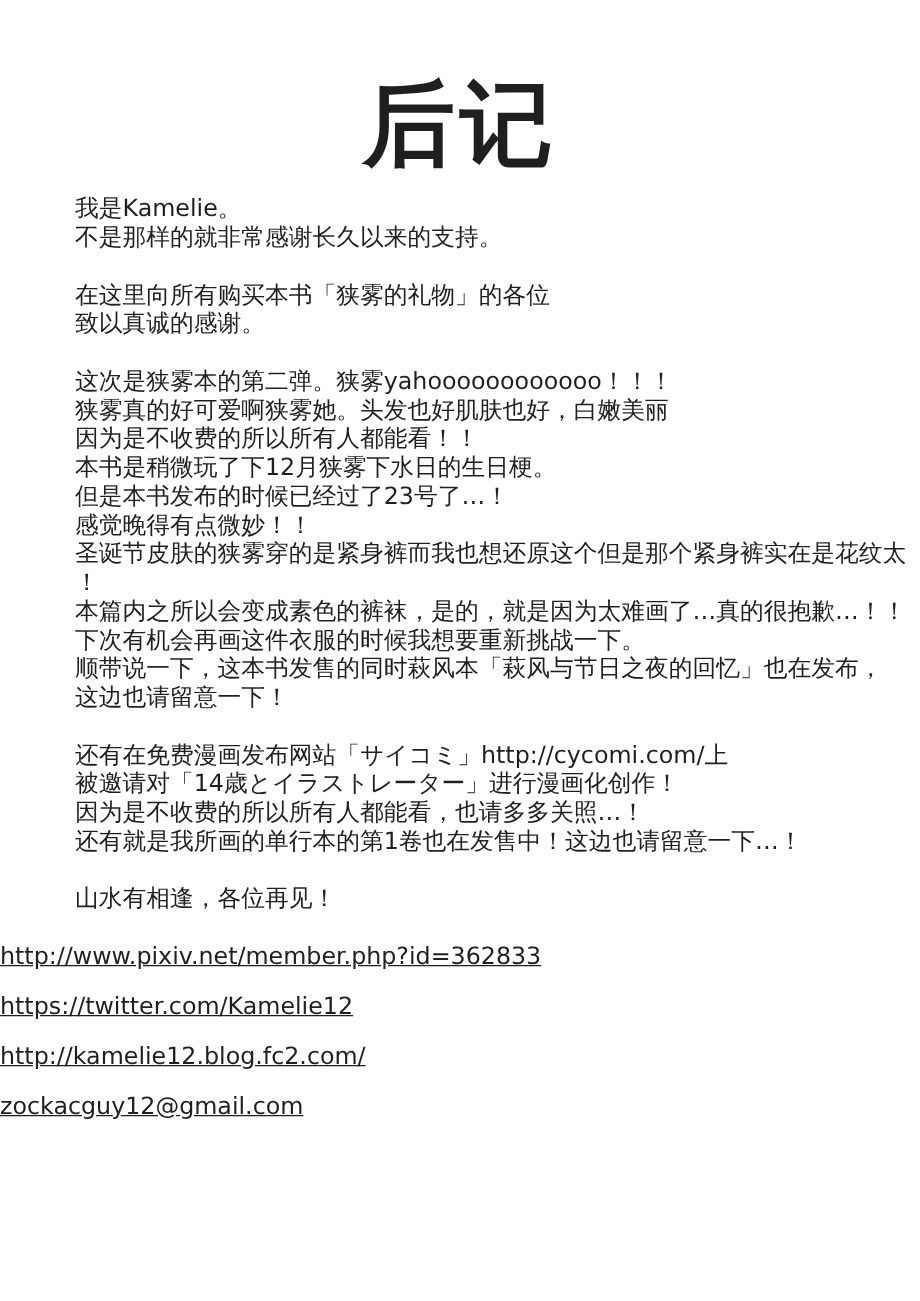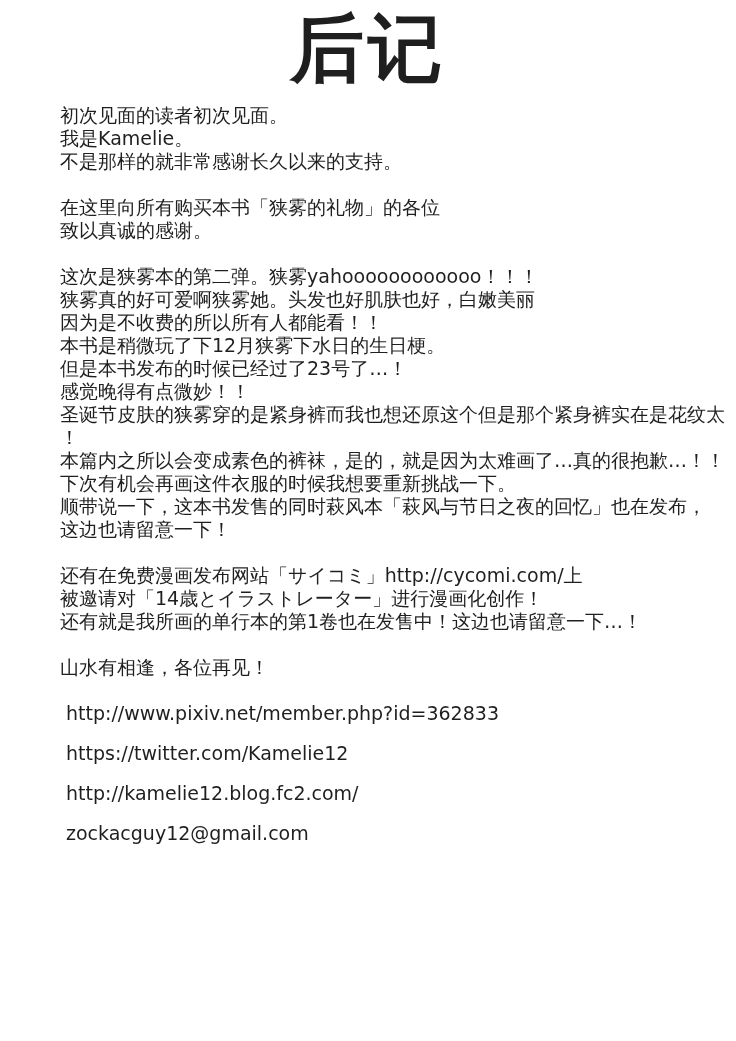"后记" .title { padding-top: none -> 52px }
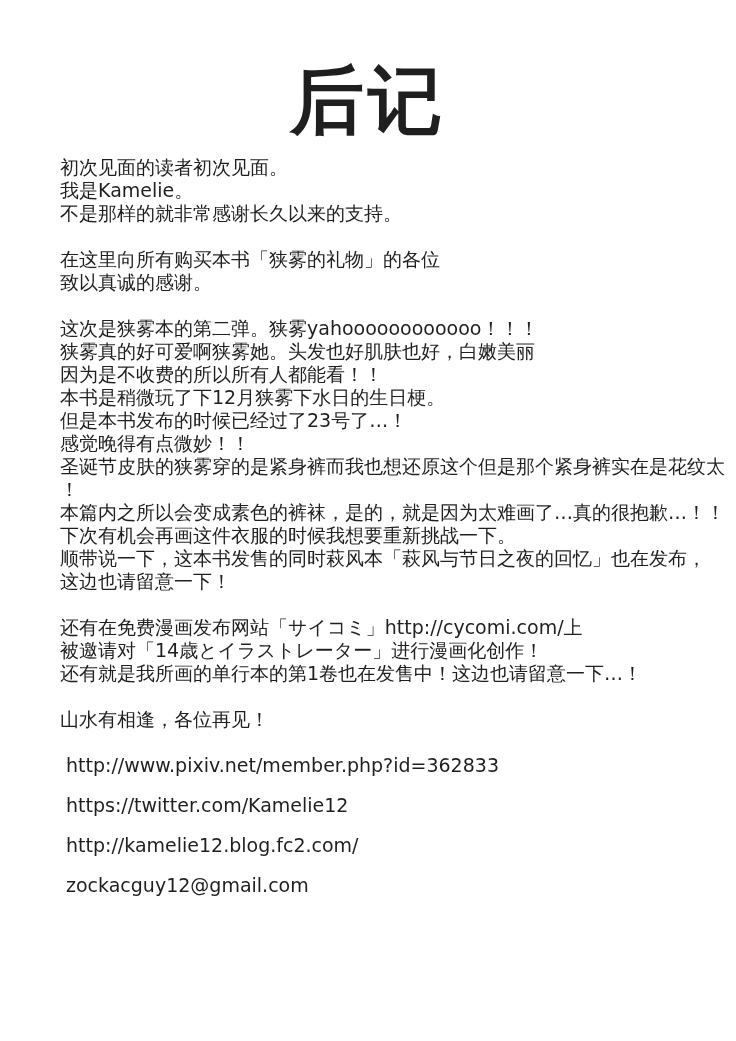"初次见面的读者初次见面。" div.line { html: <div>初次见面的读者初次见面。</div> -> none }
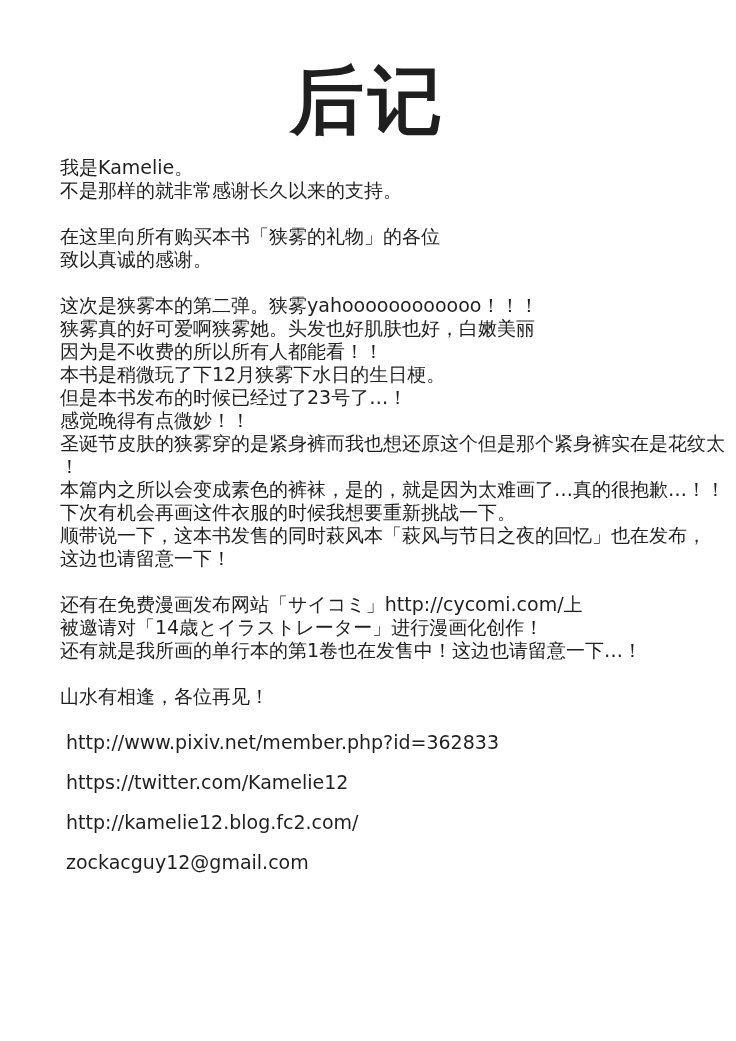"因为是不收费的所以所有人都能看，也请多多关照…！" div.line { html: none -> <div>因为是不收费的所以所有人都能看，也请多多关照…！</div> }
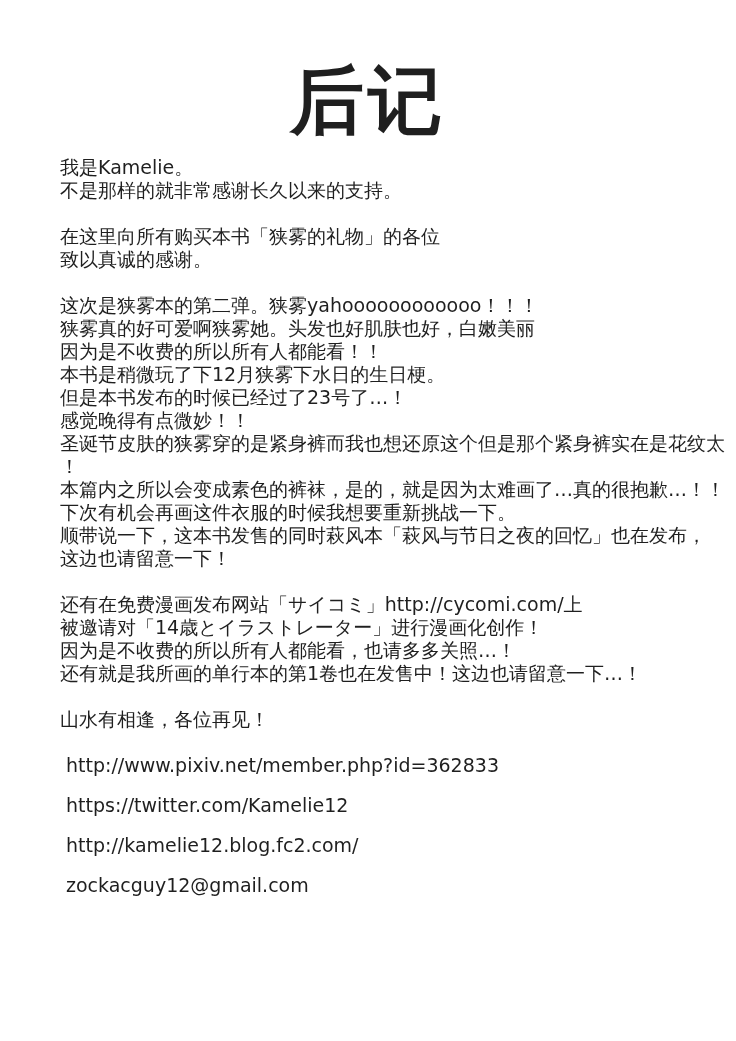"http://www.pixiv.net/member.php?id=36283" .links { padding-left: 66px -> none; text-decoration: none -> underline }
